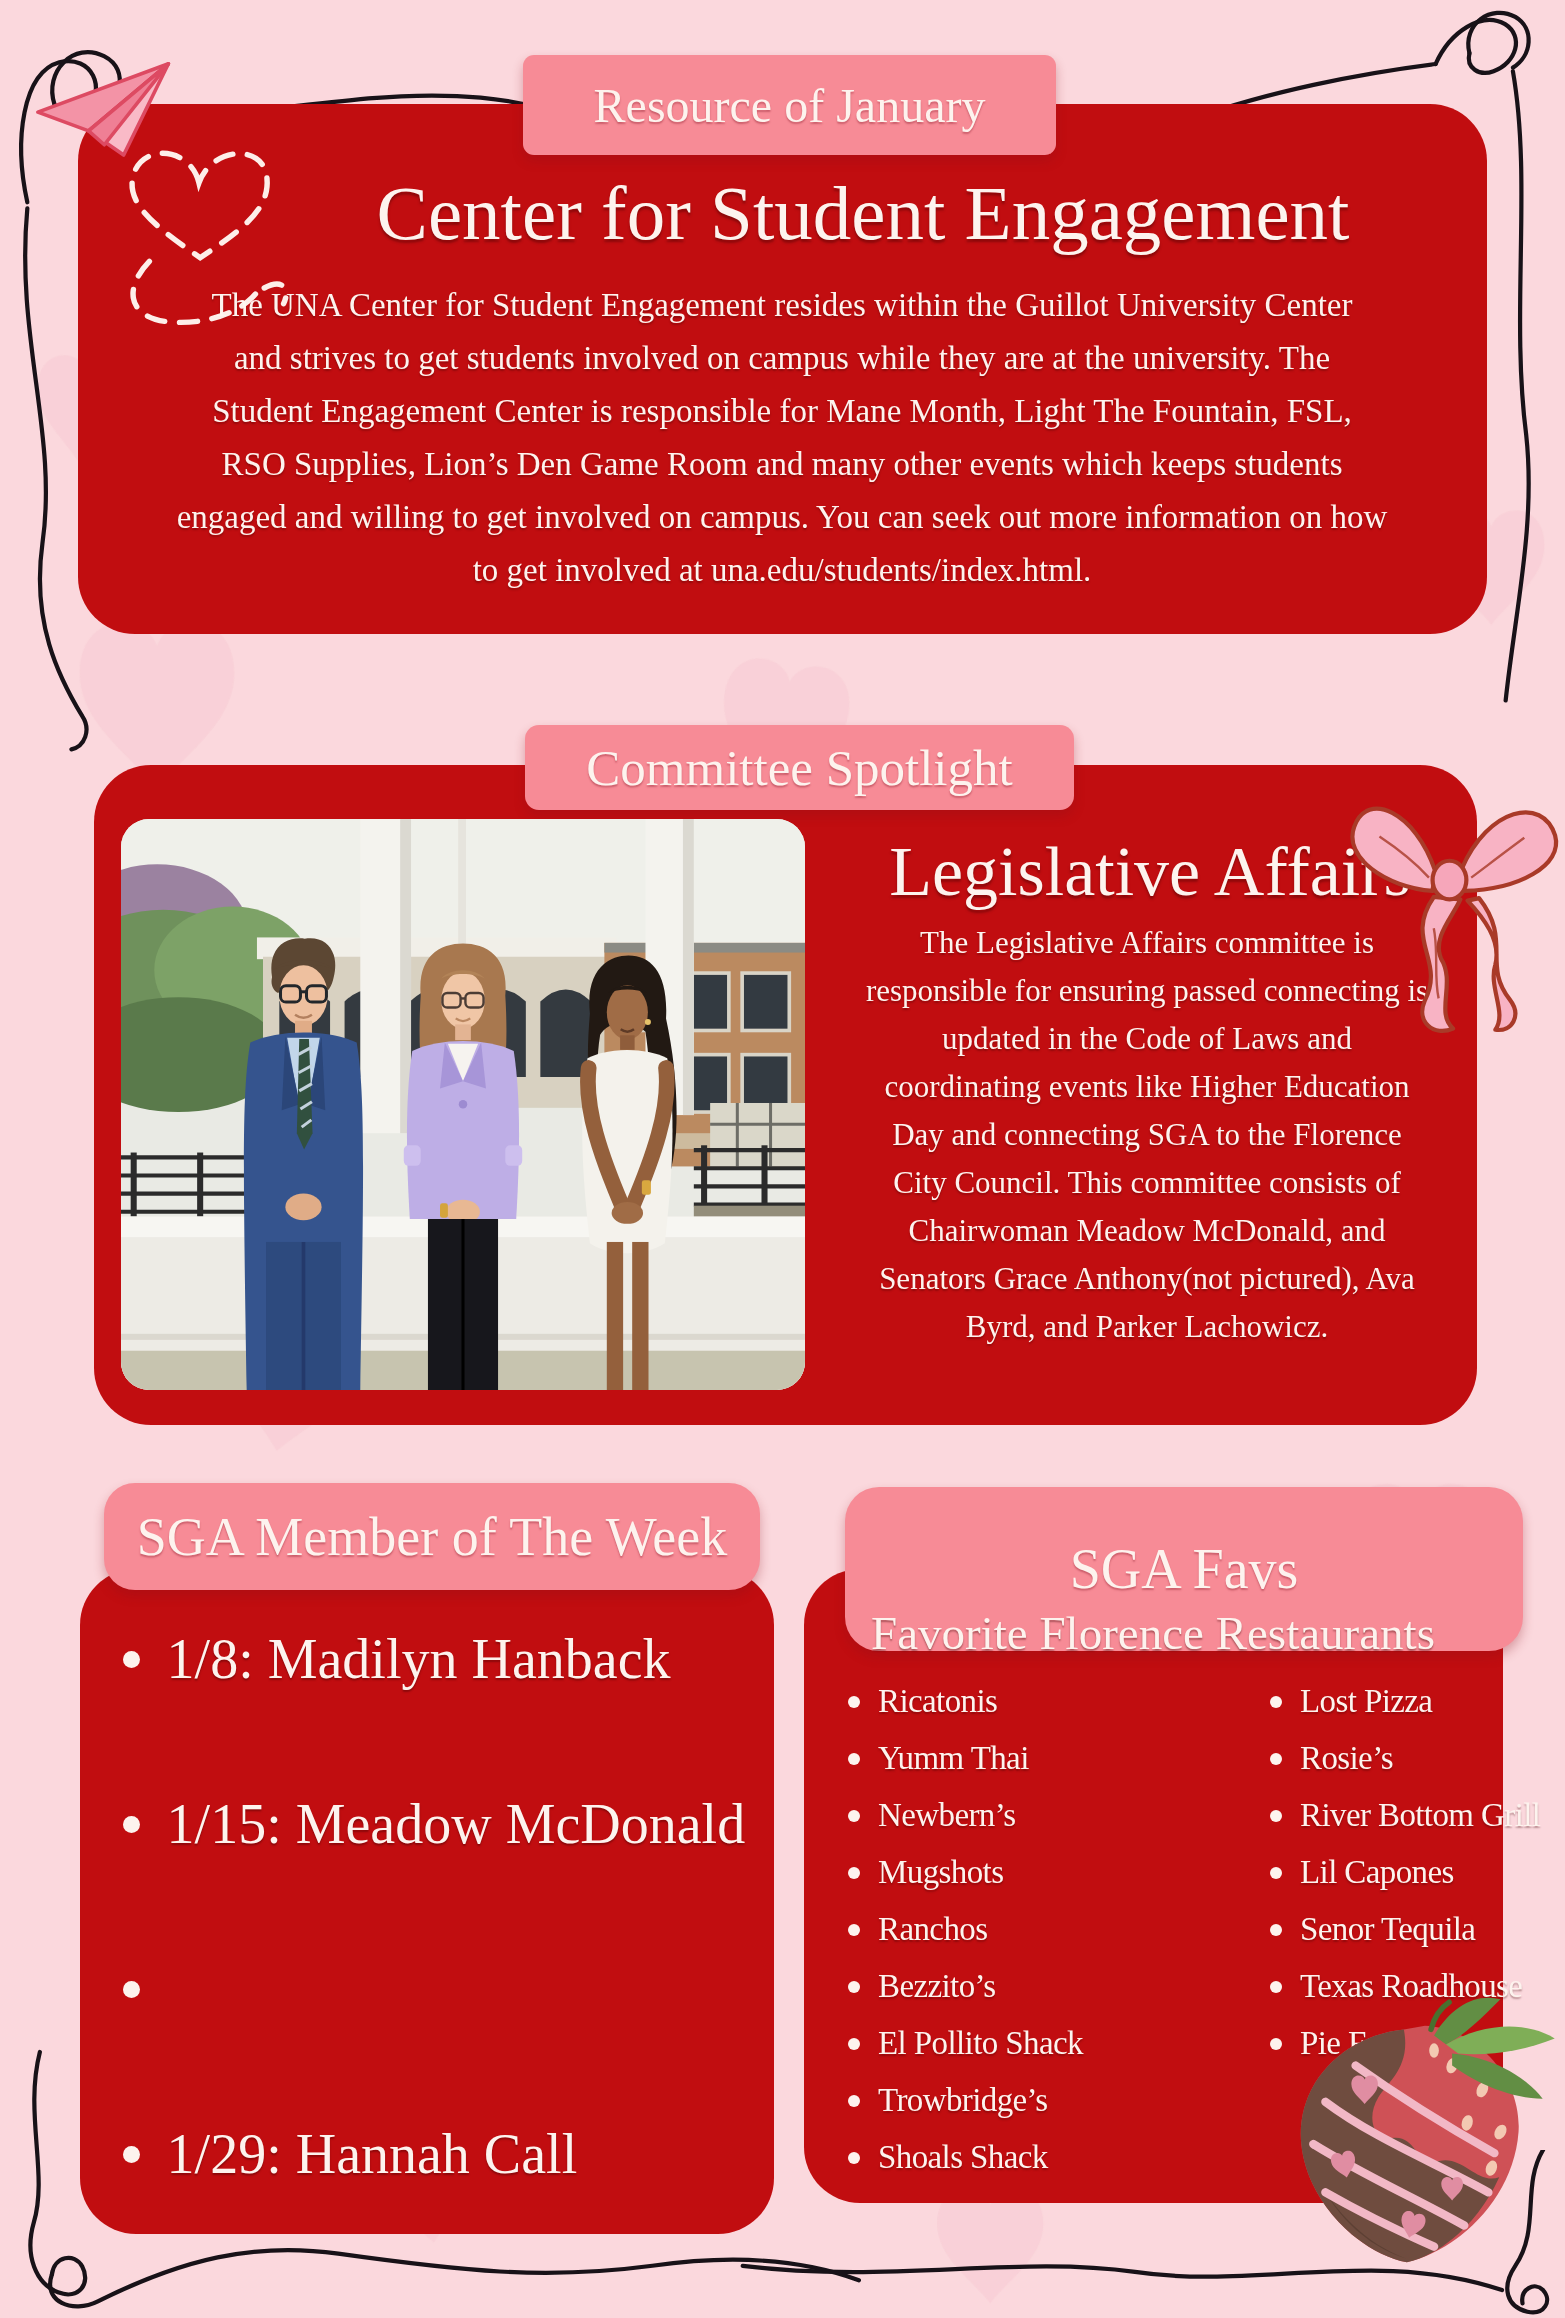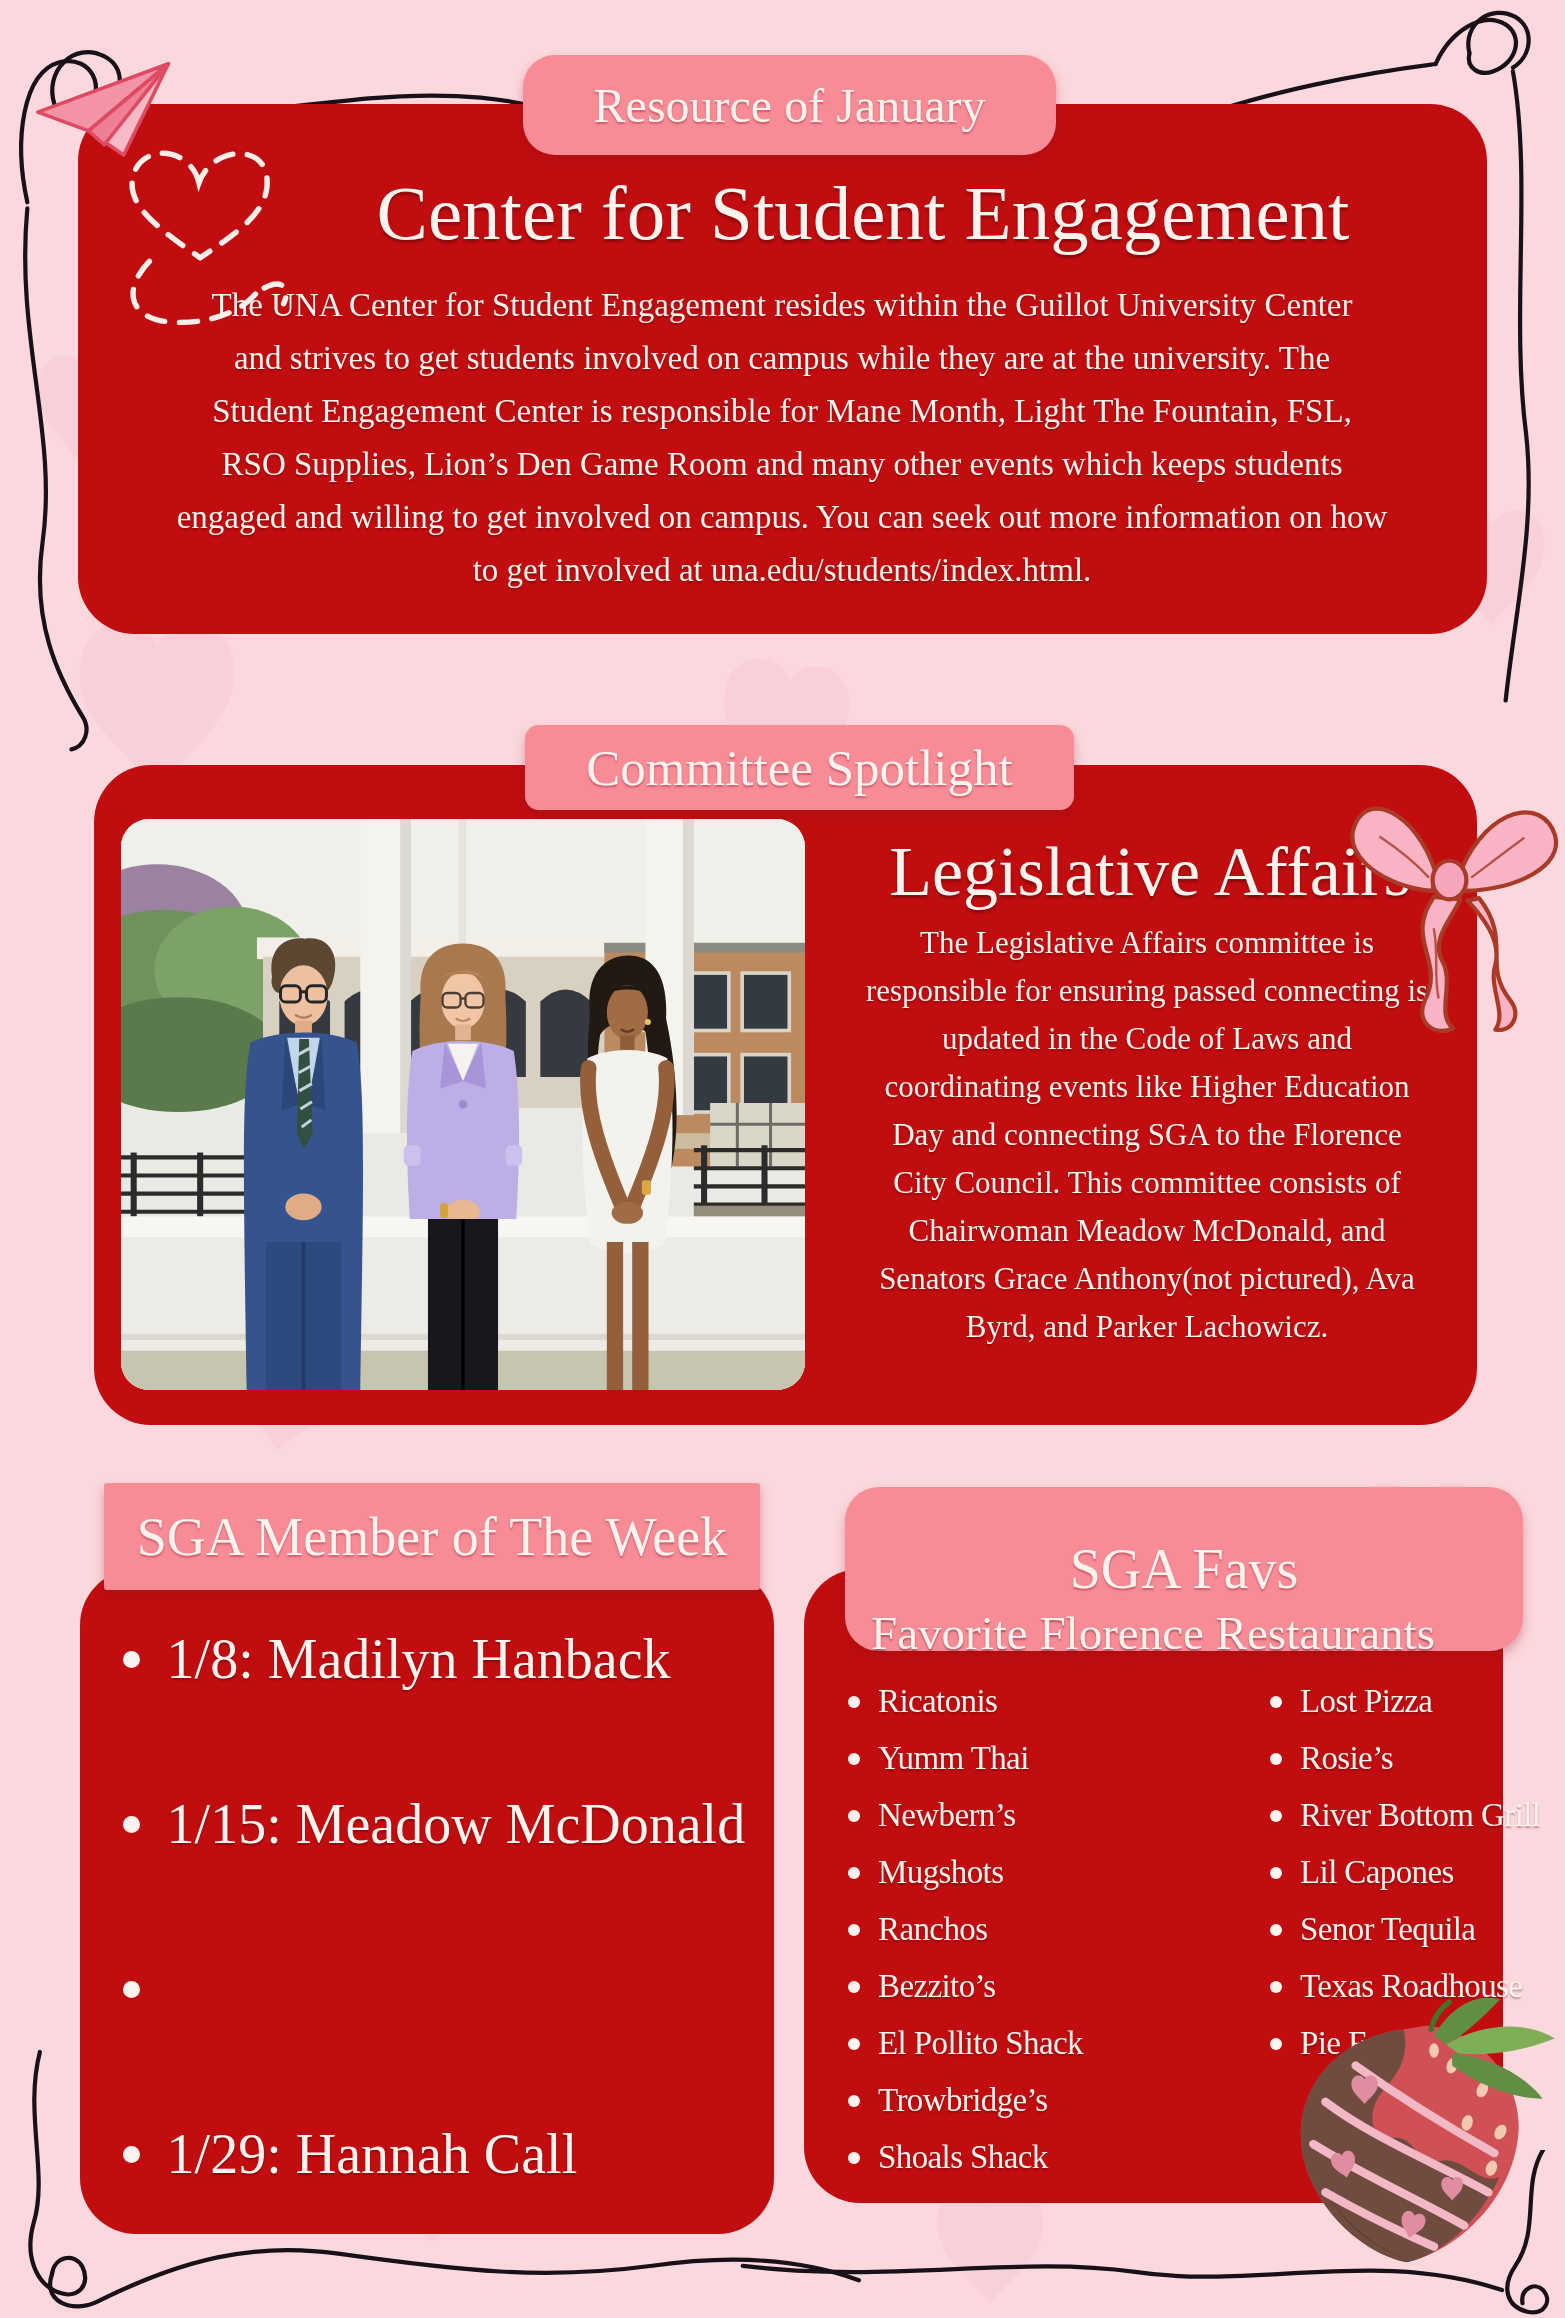"Resource of January" .badge-resource { border-radius: 32px -> 11px }
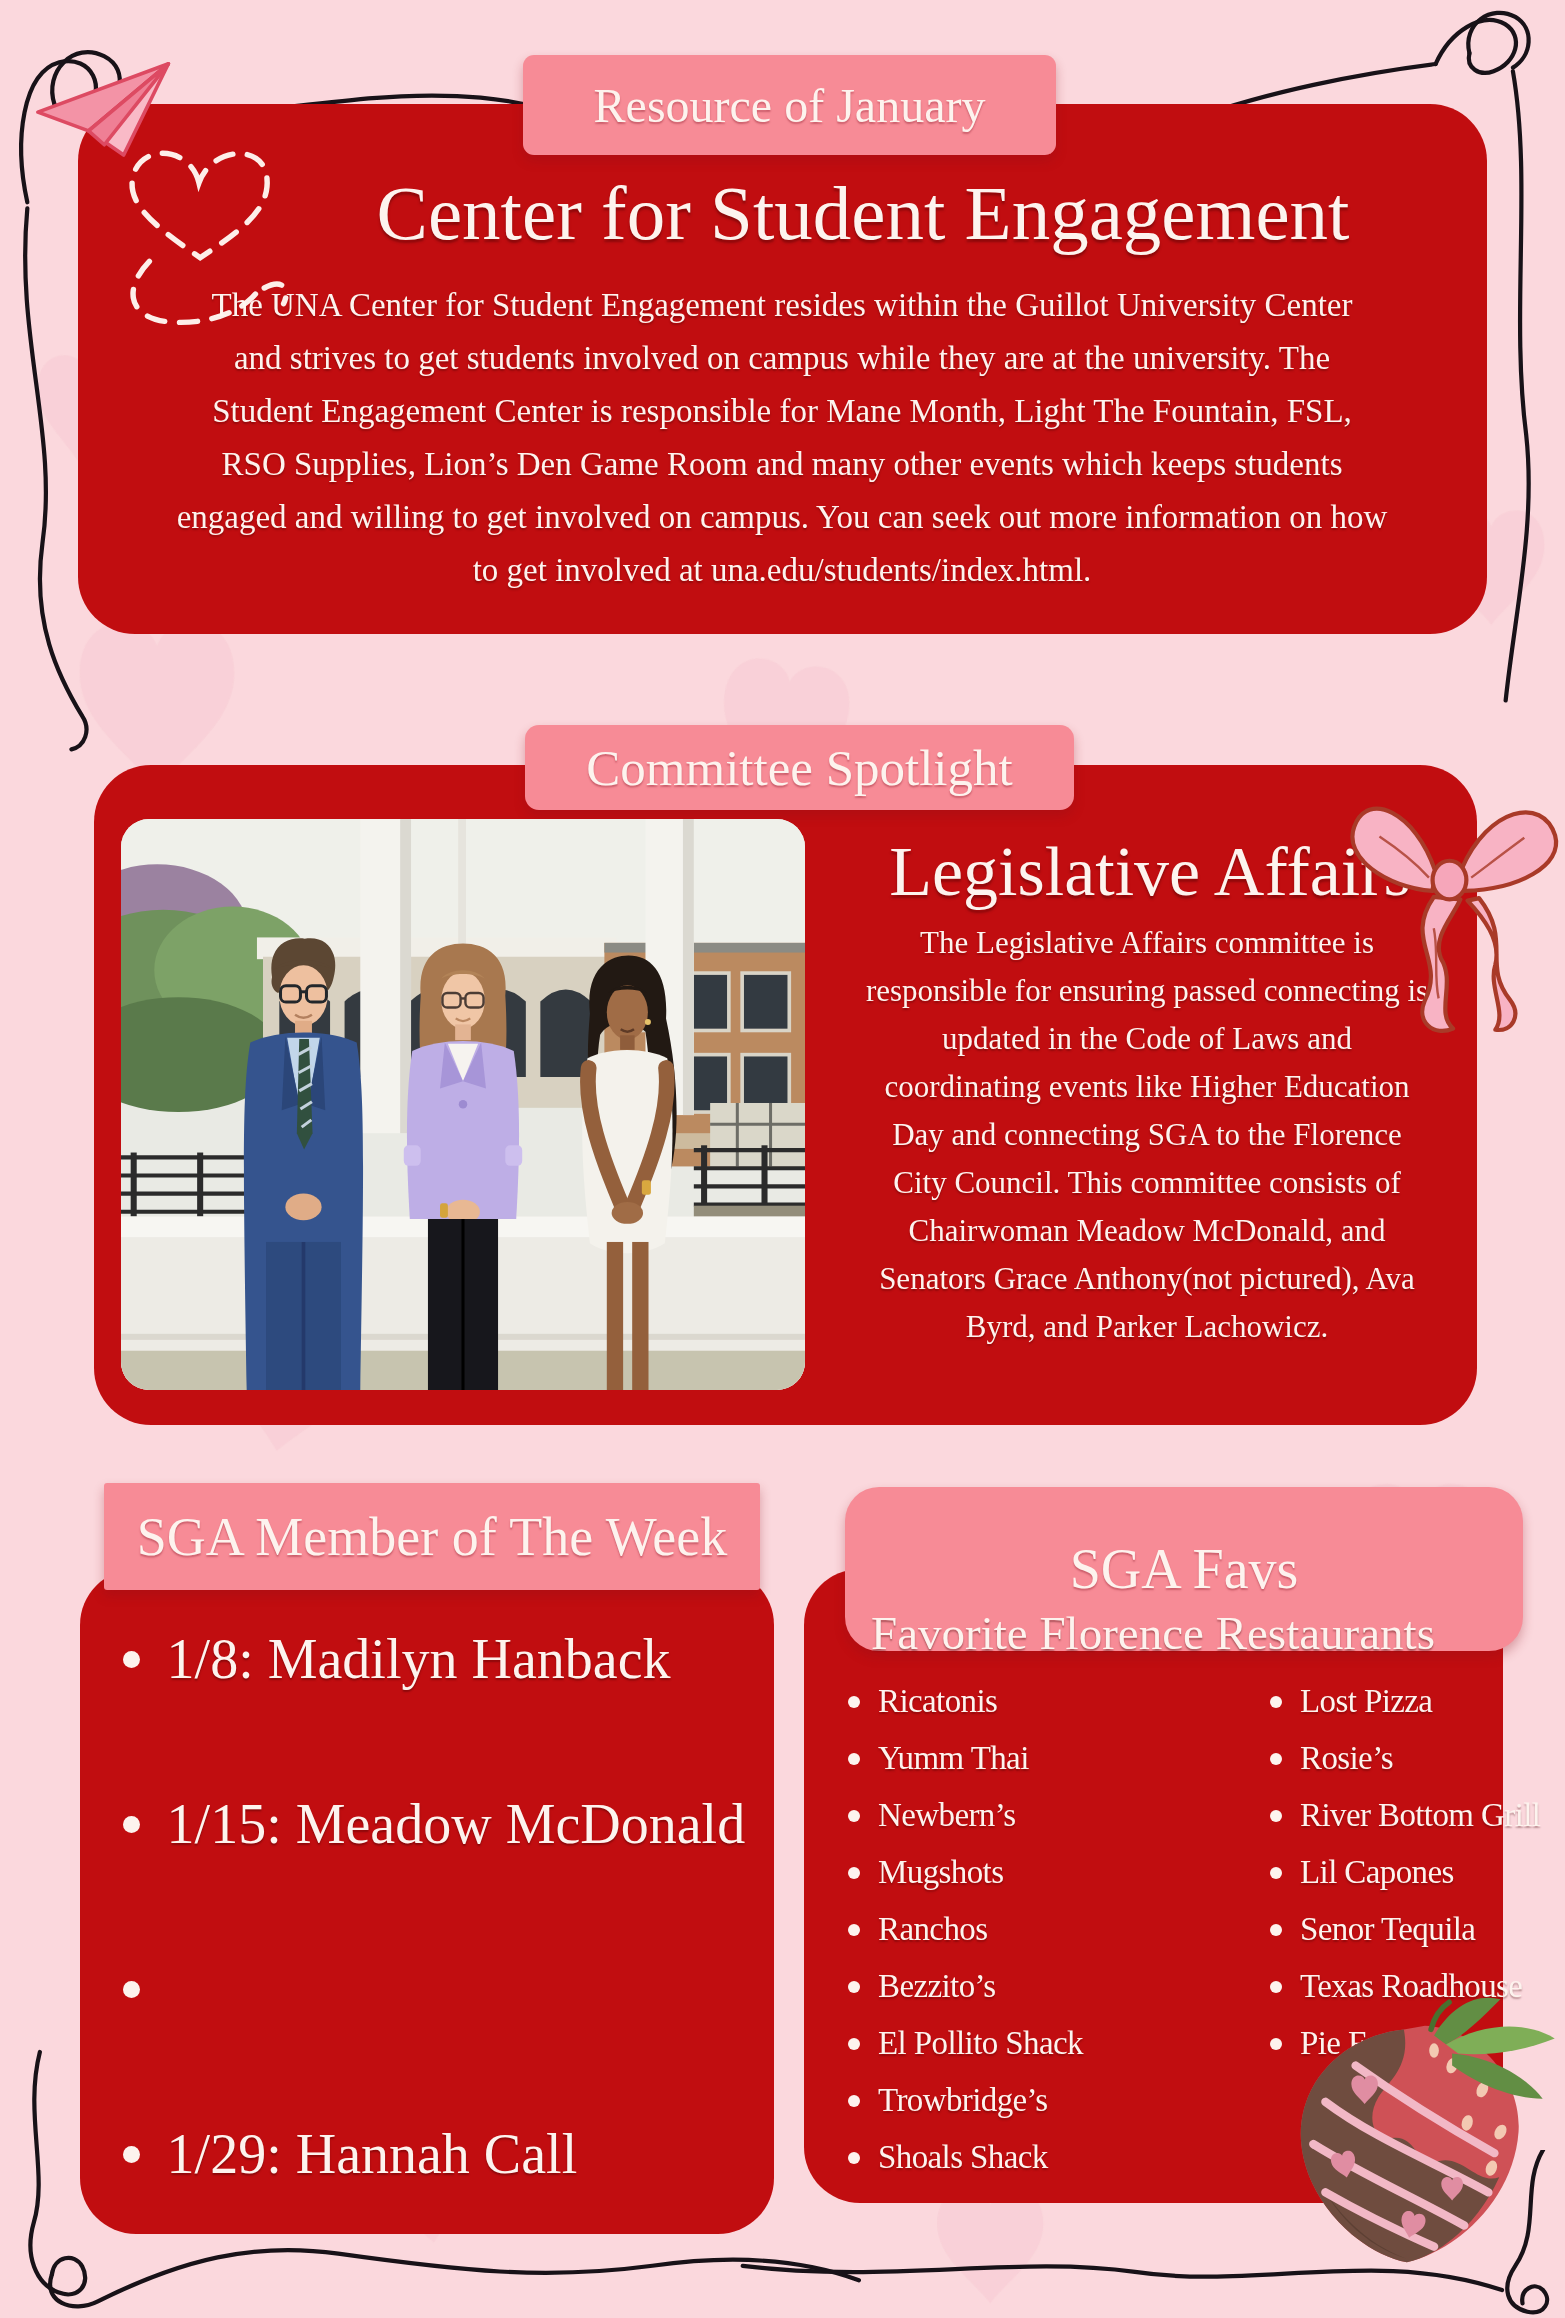"SGA Member of The Week" .badge-member { border-radius: 3px -> 31px }
